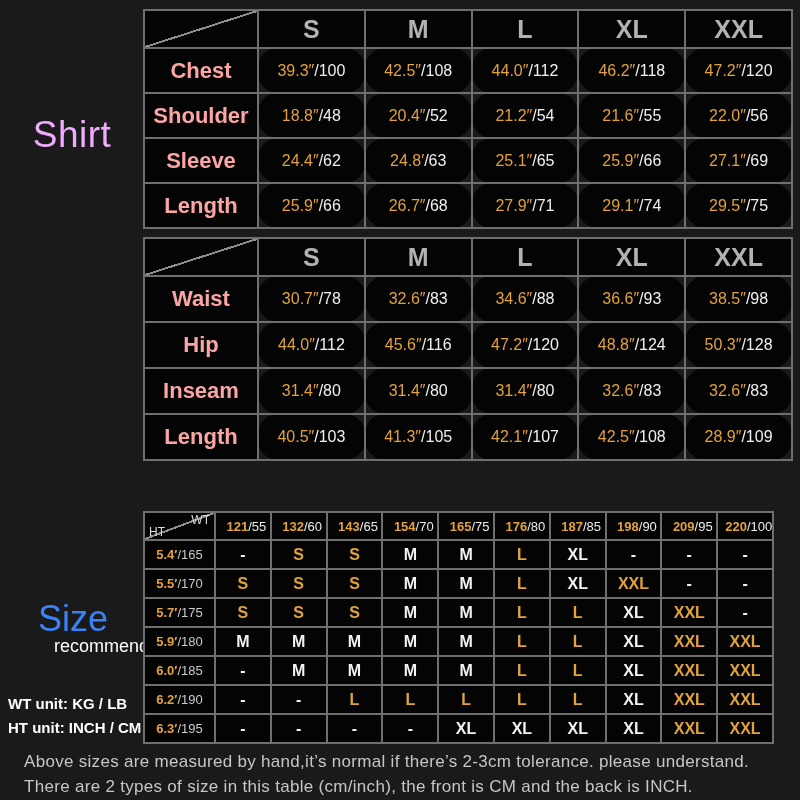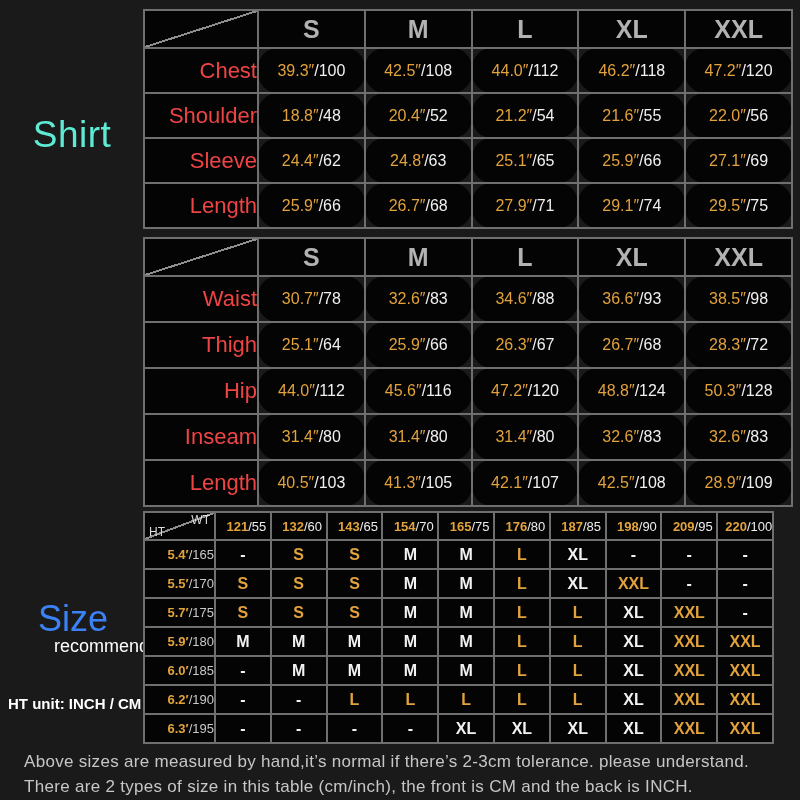"Chest" .rowlabel { color: #ef4444 -> #fca5a5; font-weight: 400 -> 700; text-align: right -> none }
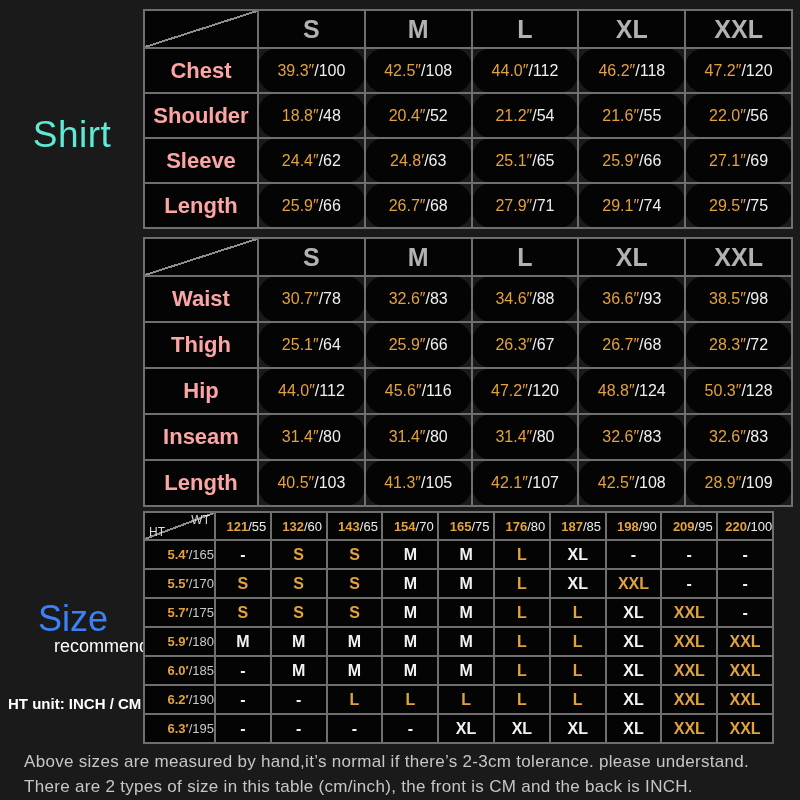"Shirt" .side-label { color: #5eead4 -> #f0abfc }
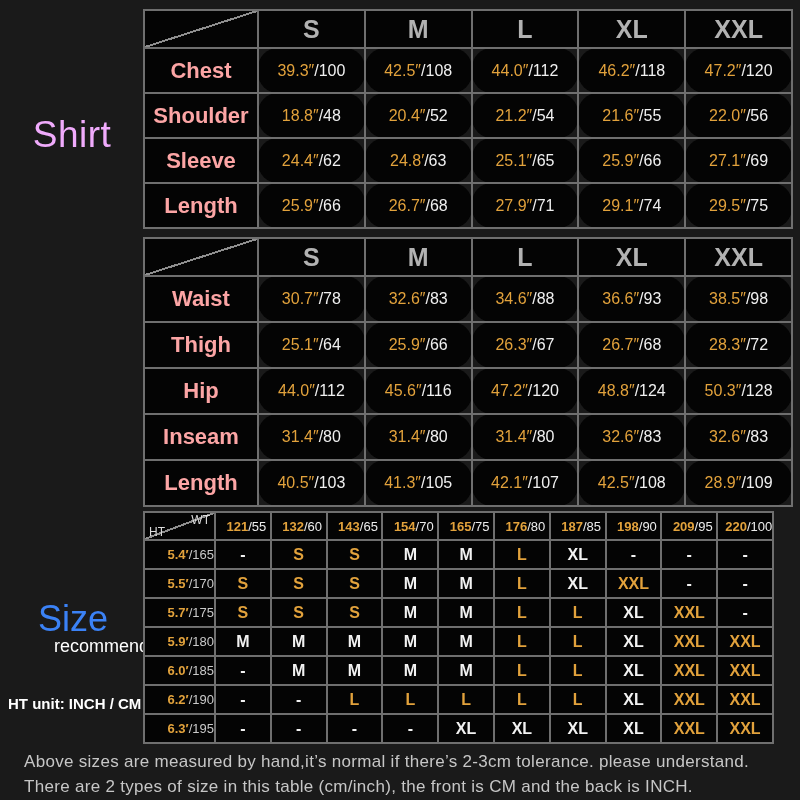"Thigh" tr { html: <tr> <th>Thigh</th> <td><span>25.1″</span><span>/64</span></td> <td><span>25.9″</span><span>/66</span></td> <td><span>26.3″</span><span>/67</span></td> <td><span>26.7″</span><span>/68</span></td> <td><span>28.3″</span><span>/72</span></td> </tr> -> none }
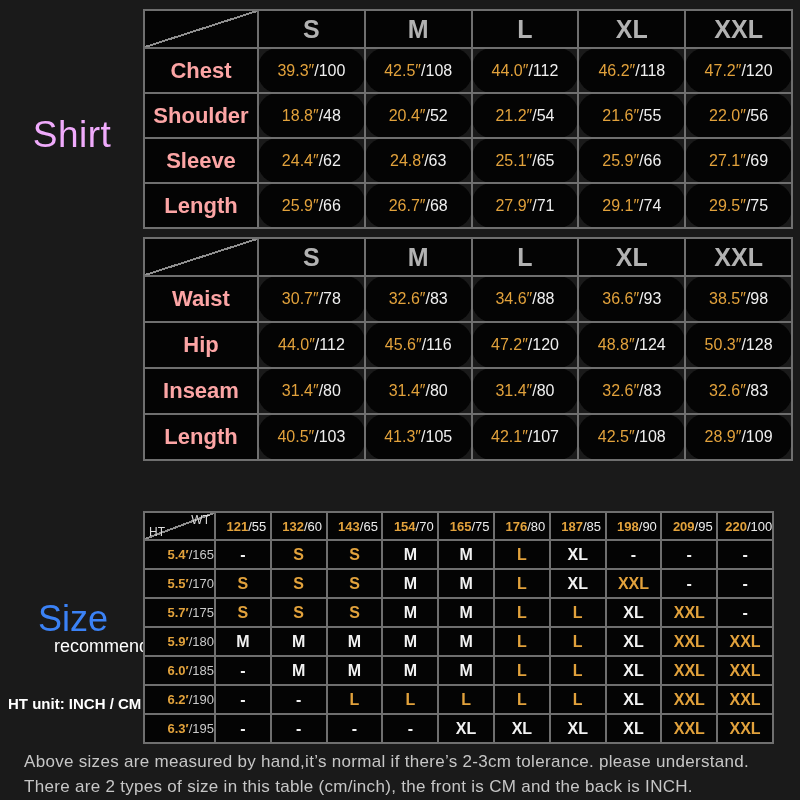"5.4′/165" .htlabel { text-align: right -> none }
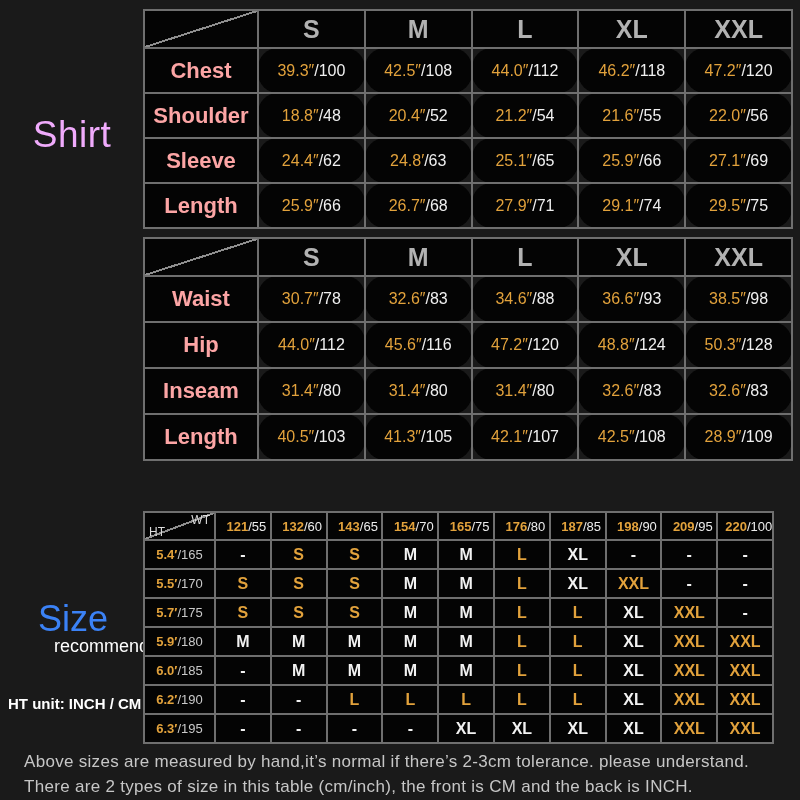"WT unit: KG / LB" div { html: none -> <div>WT unit: KG / LB</div> }
